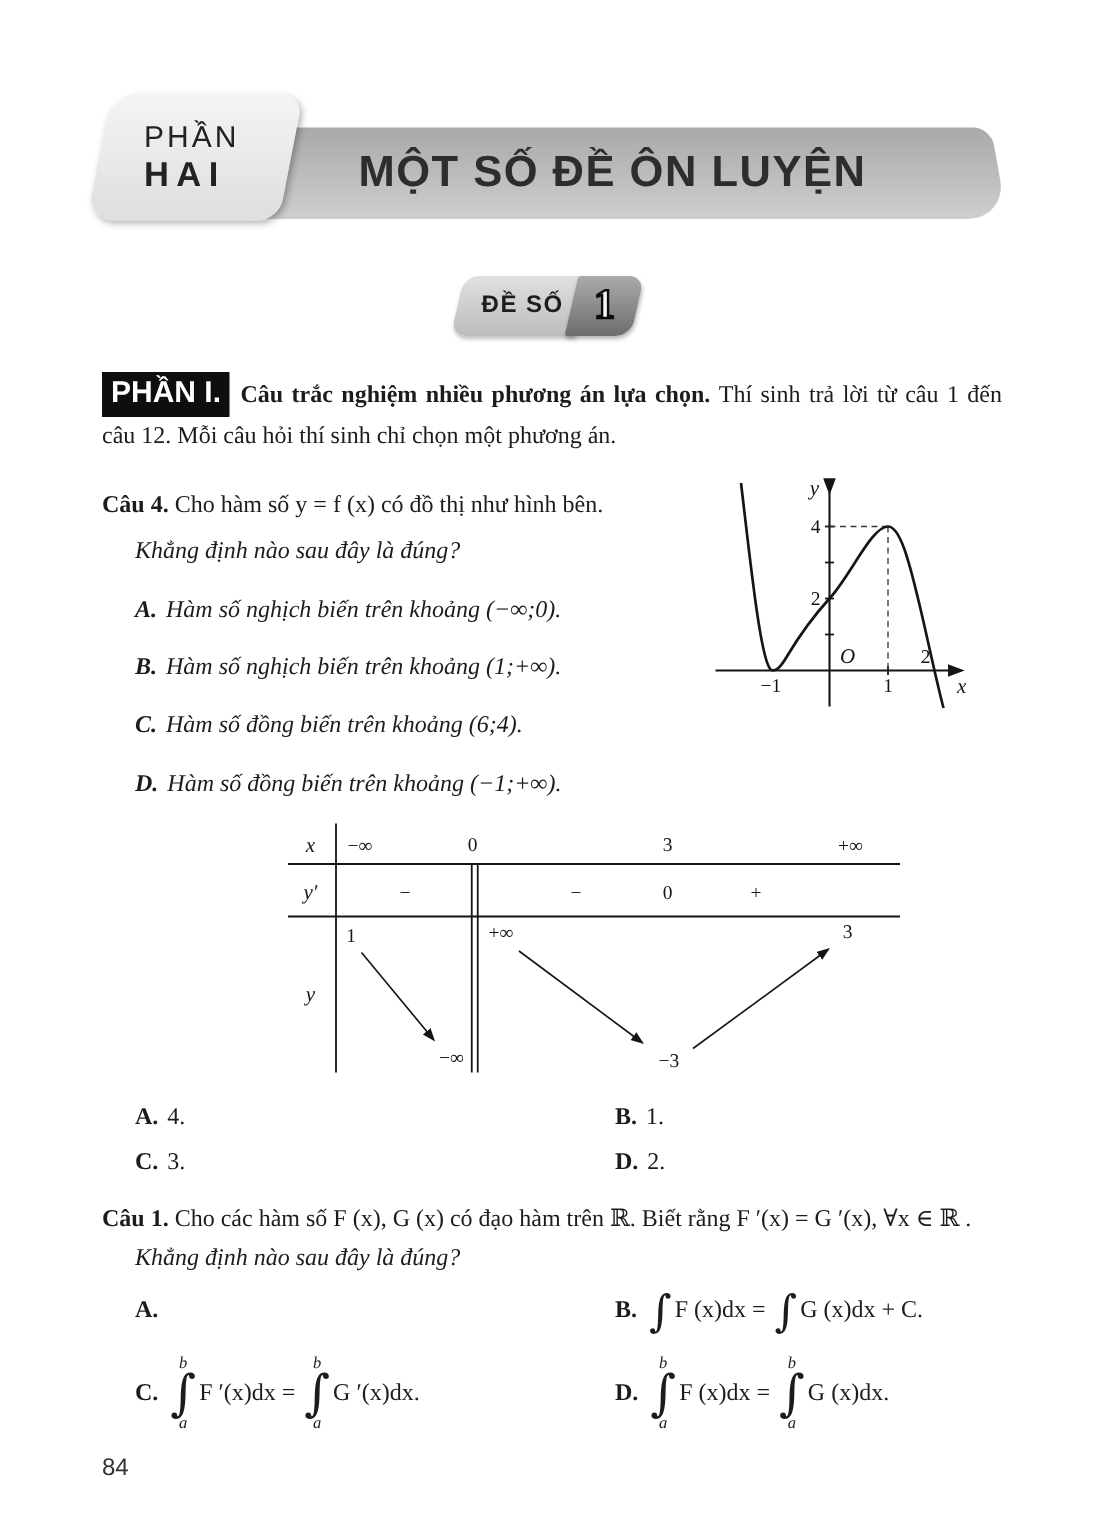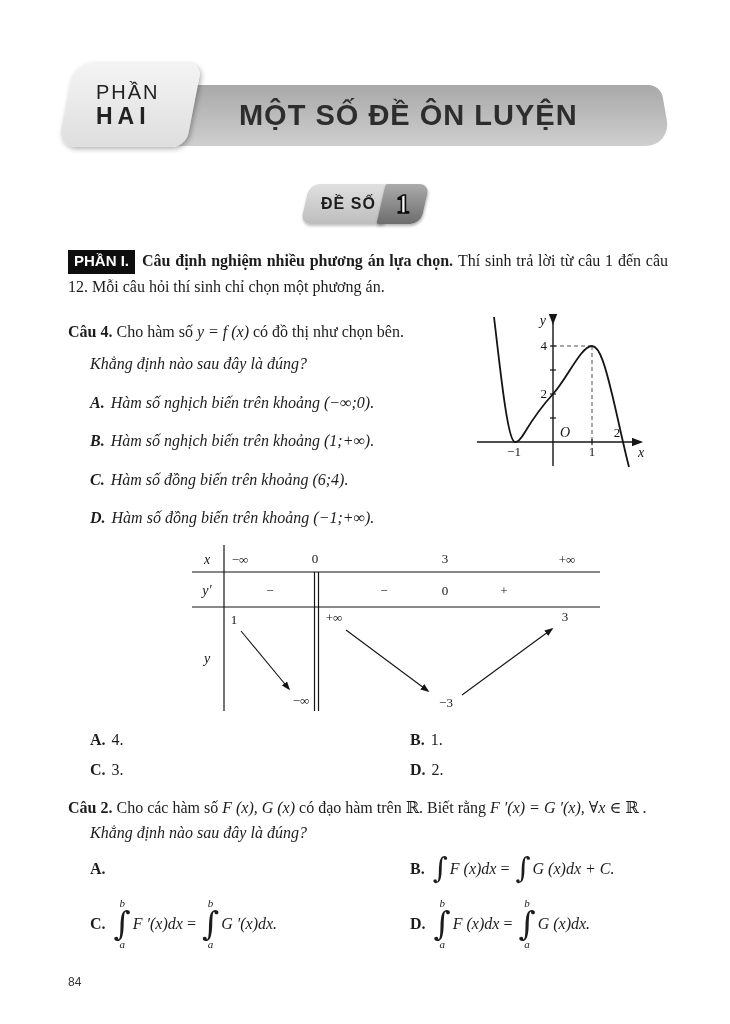"PHẦN I." .ptag { font-size: 15px -> 20px }
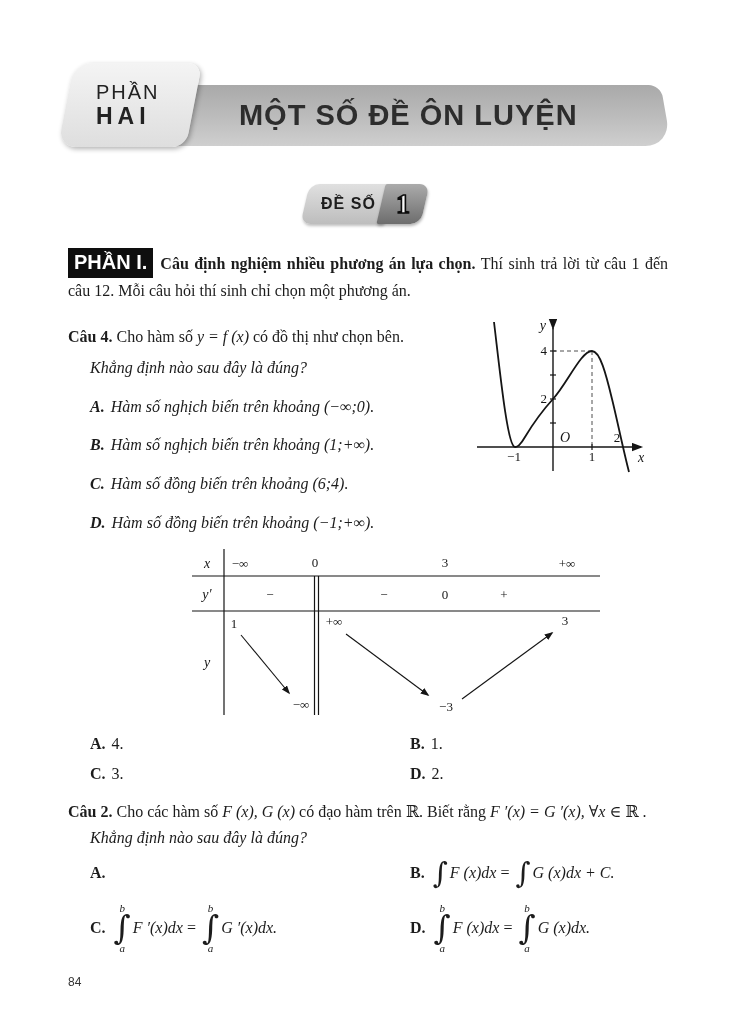"Câu định nghiệm nhiều phương" span.mb { text: định -> trắc }
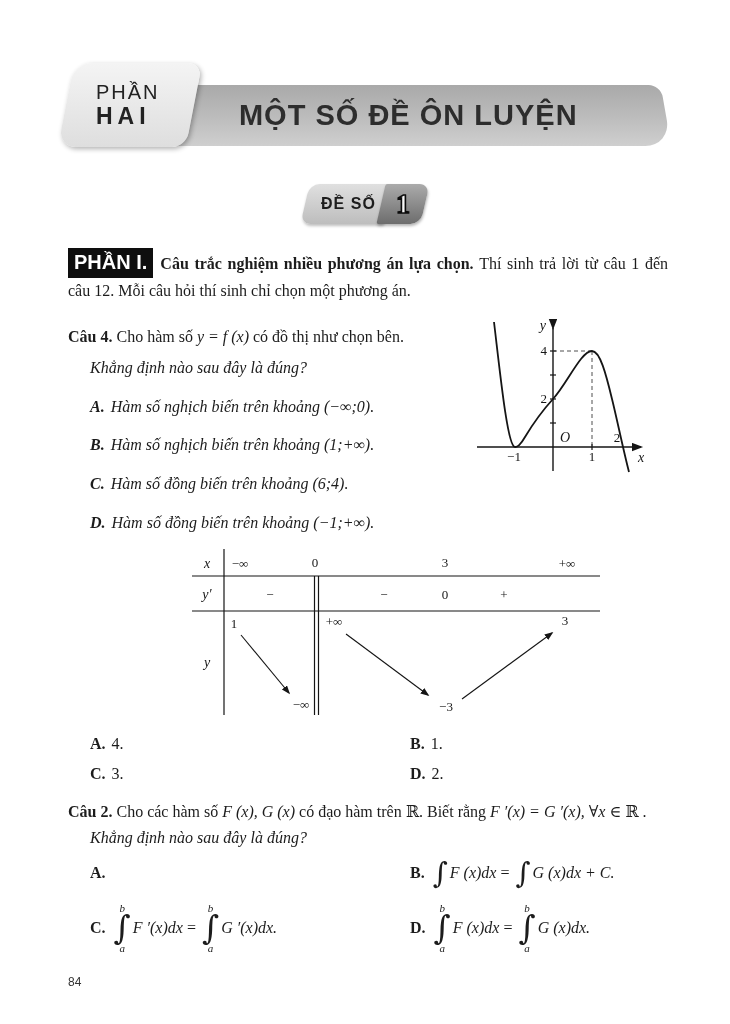"y = f (x)" .mi { font-style: italic -> none }
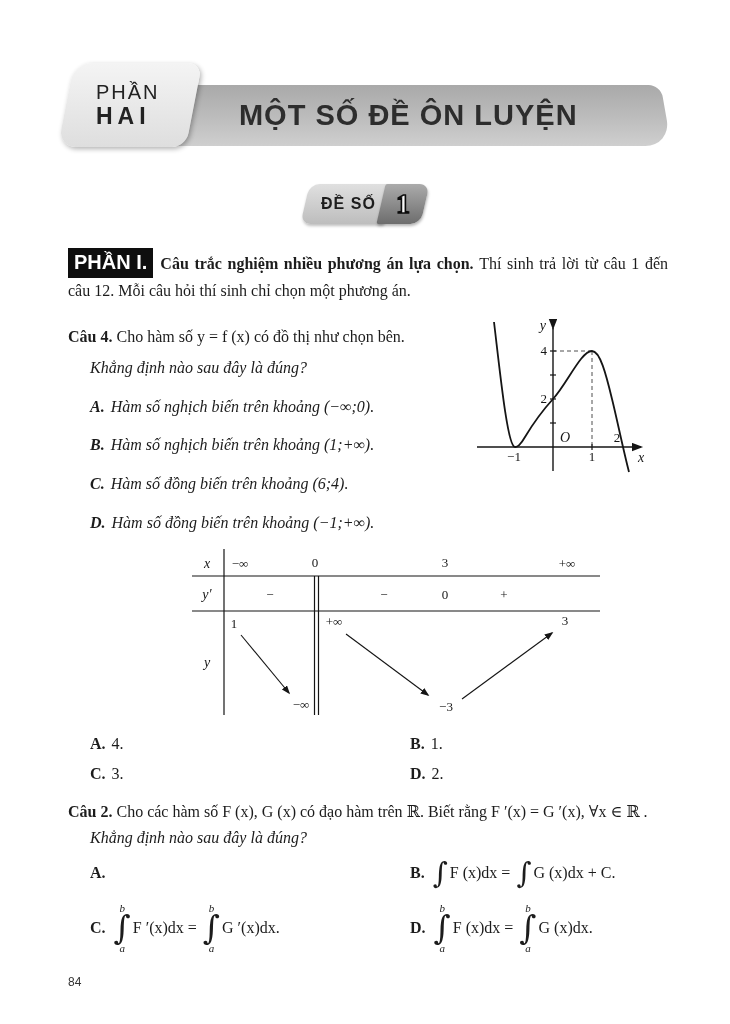"có đồ thị như chọn" span.mn { text: chọn -> hình }
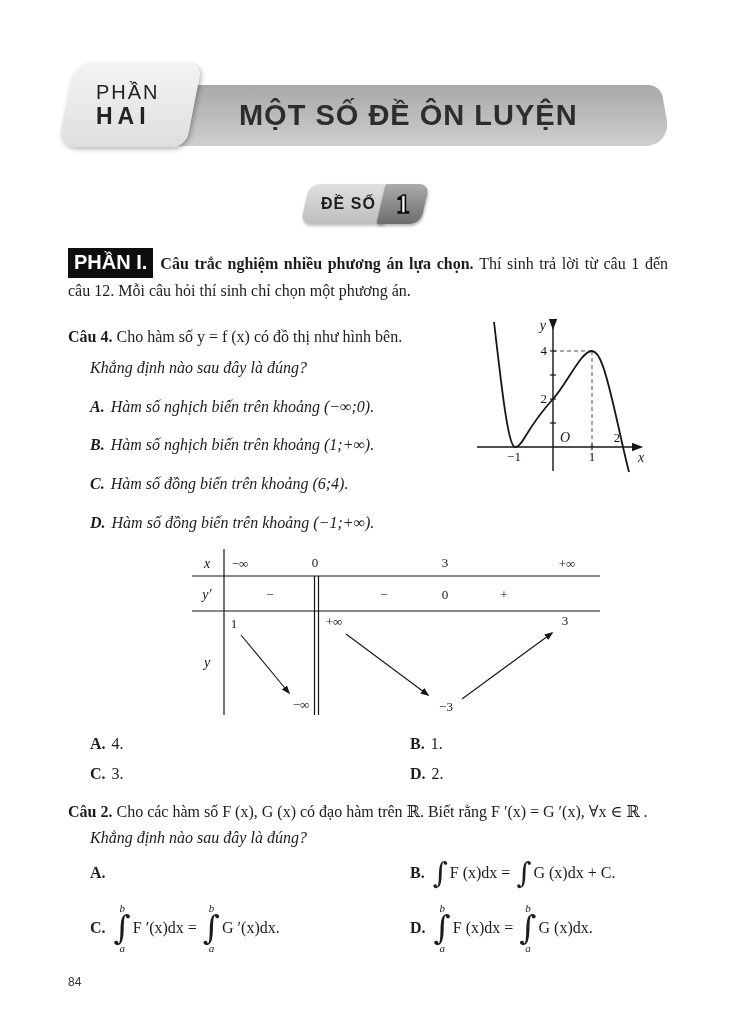"Câu 2." span.mb { text: 2 -> 1 }
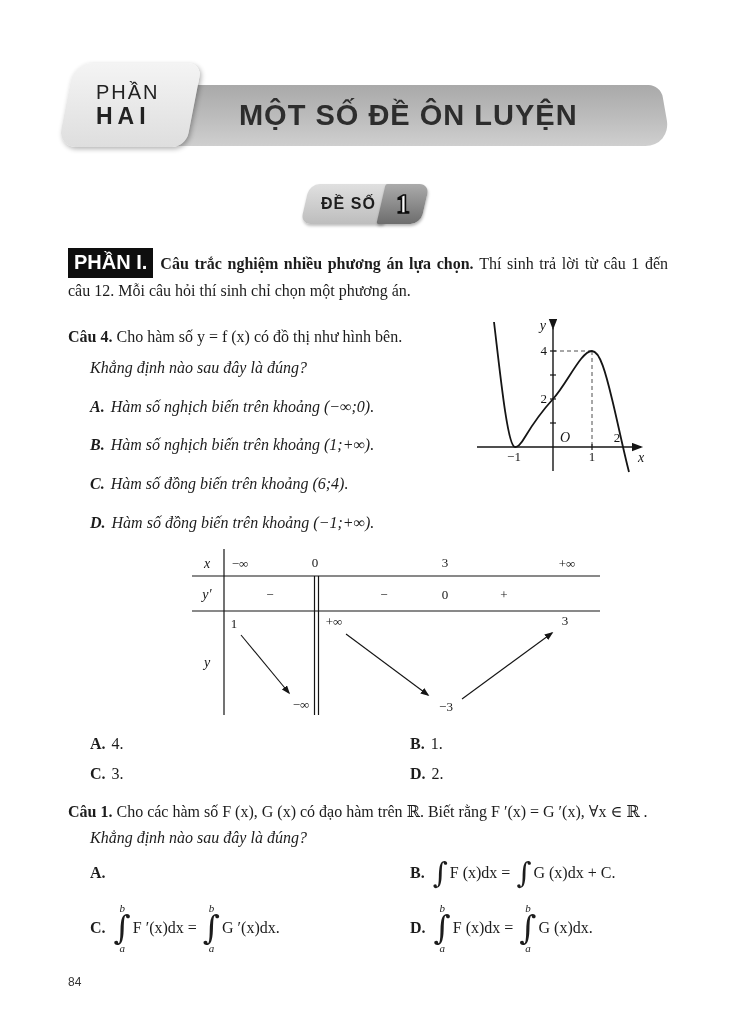"84" .pagenum { font-size: 12px -> 16px }
